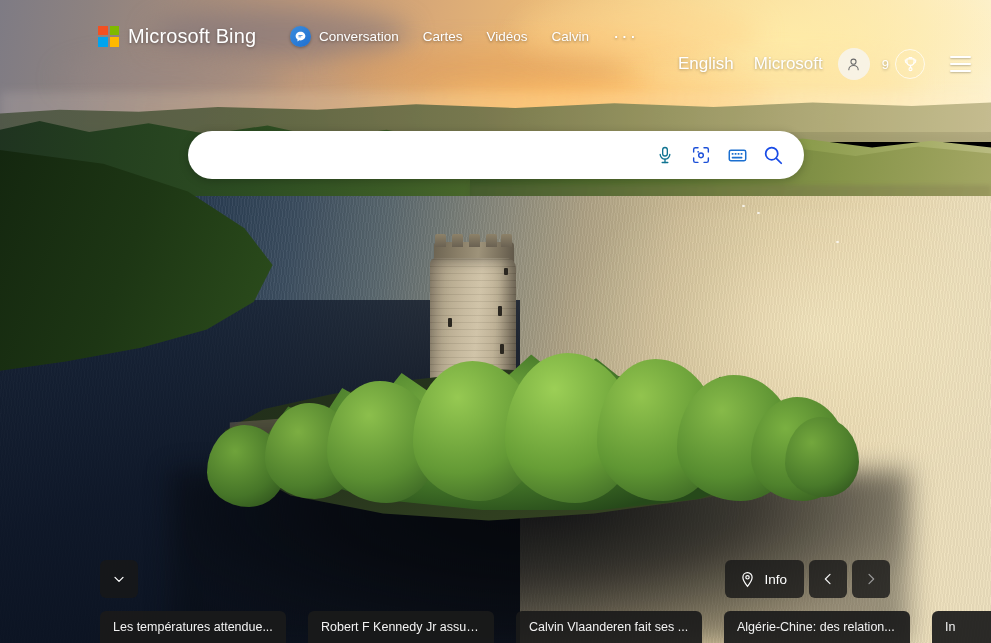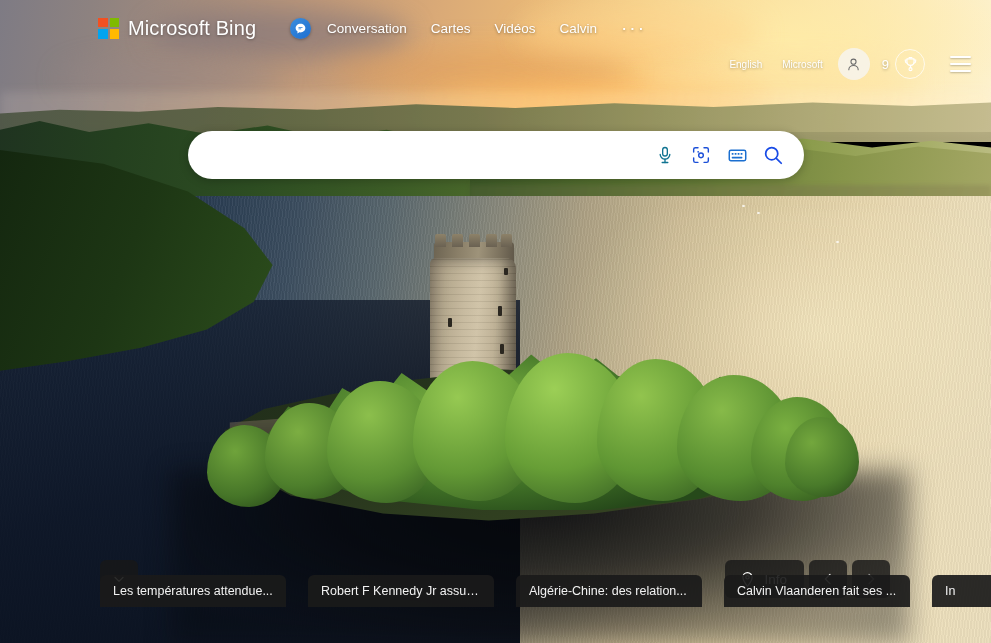"Microsoft Bing" .header-row-1 { top: 4px -> 12px }
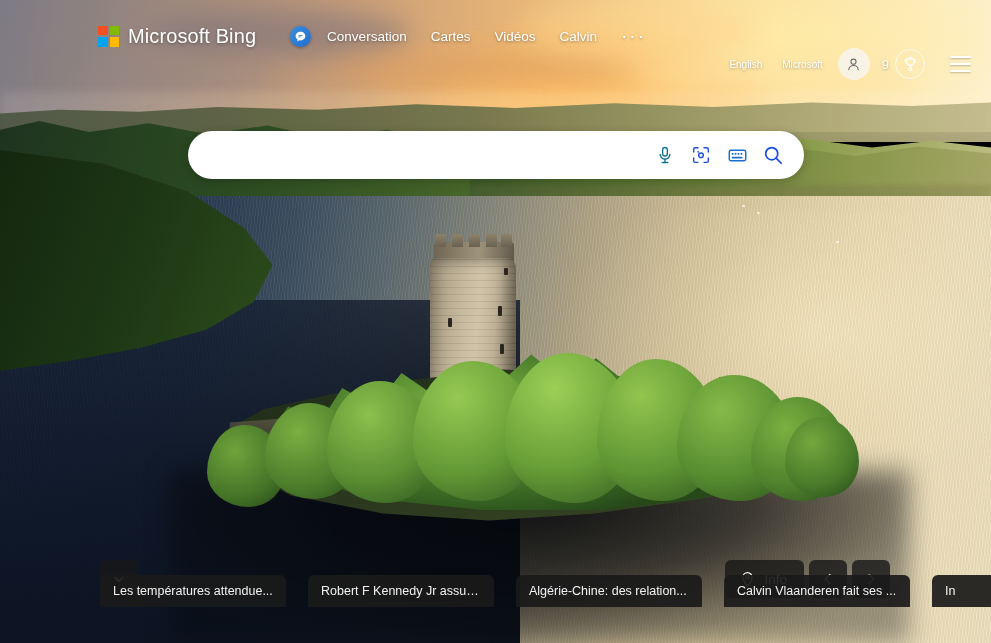"Conversation" .conv-item { gap: 16px -> 8px }
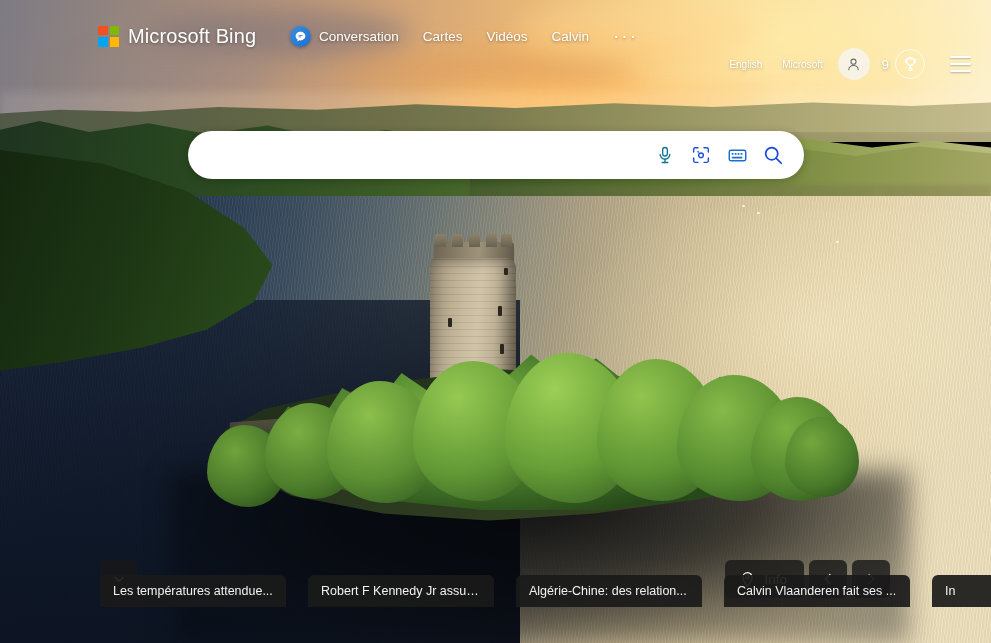"English" .hdr-link { font-size: 10px -> 17px }
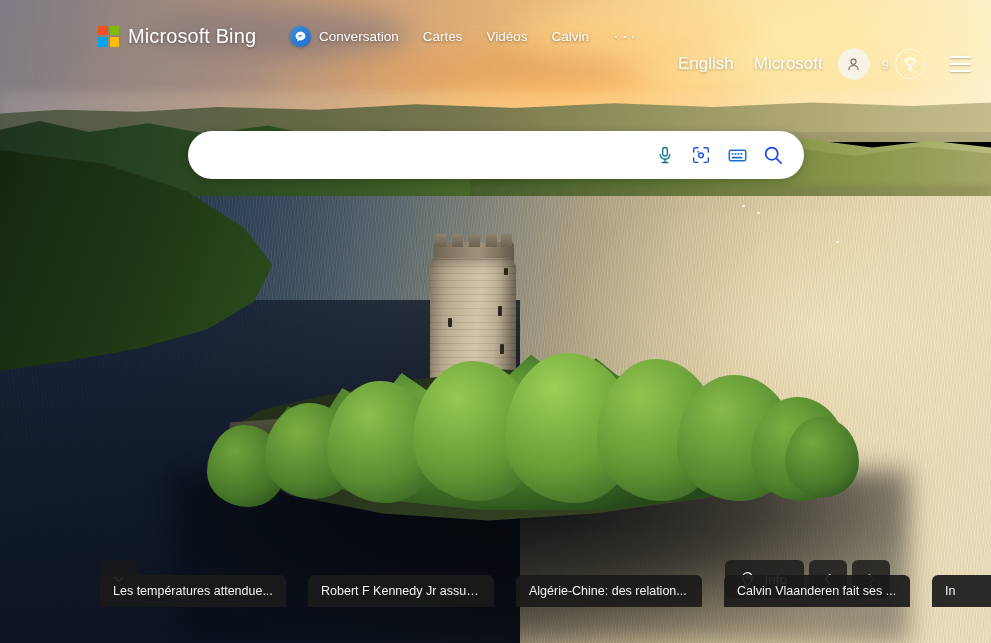"Les températures attendue..." .news-strip { top: 575px -> 611px }
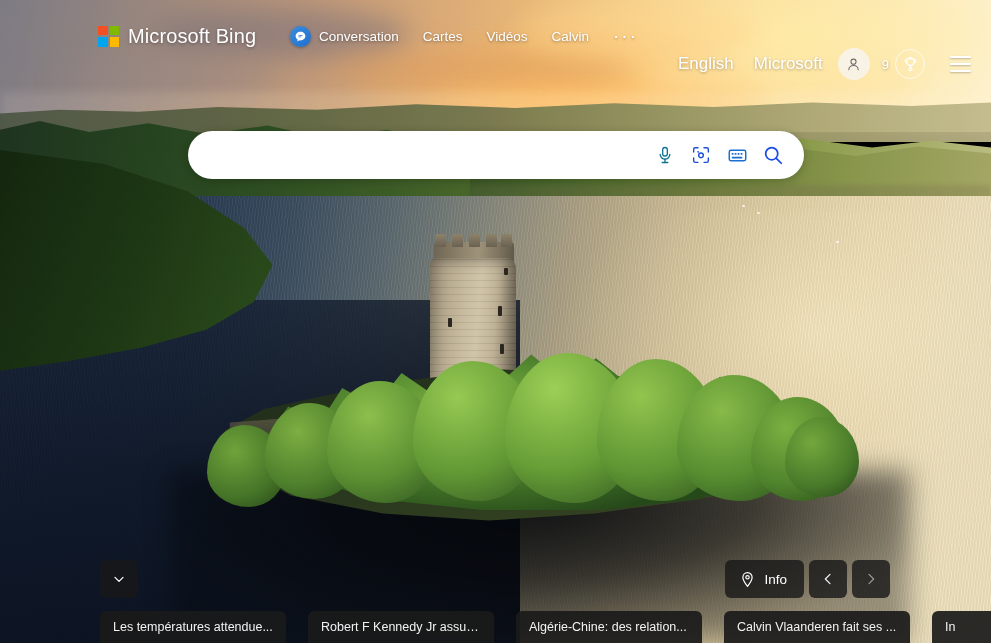"Algérie-Chine: des relation..." div.news-card { order: before "Calvin Vlaanderen fait ses ..." -> after "Calvin Vlaanderen fait ses ..." }
